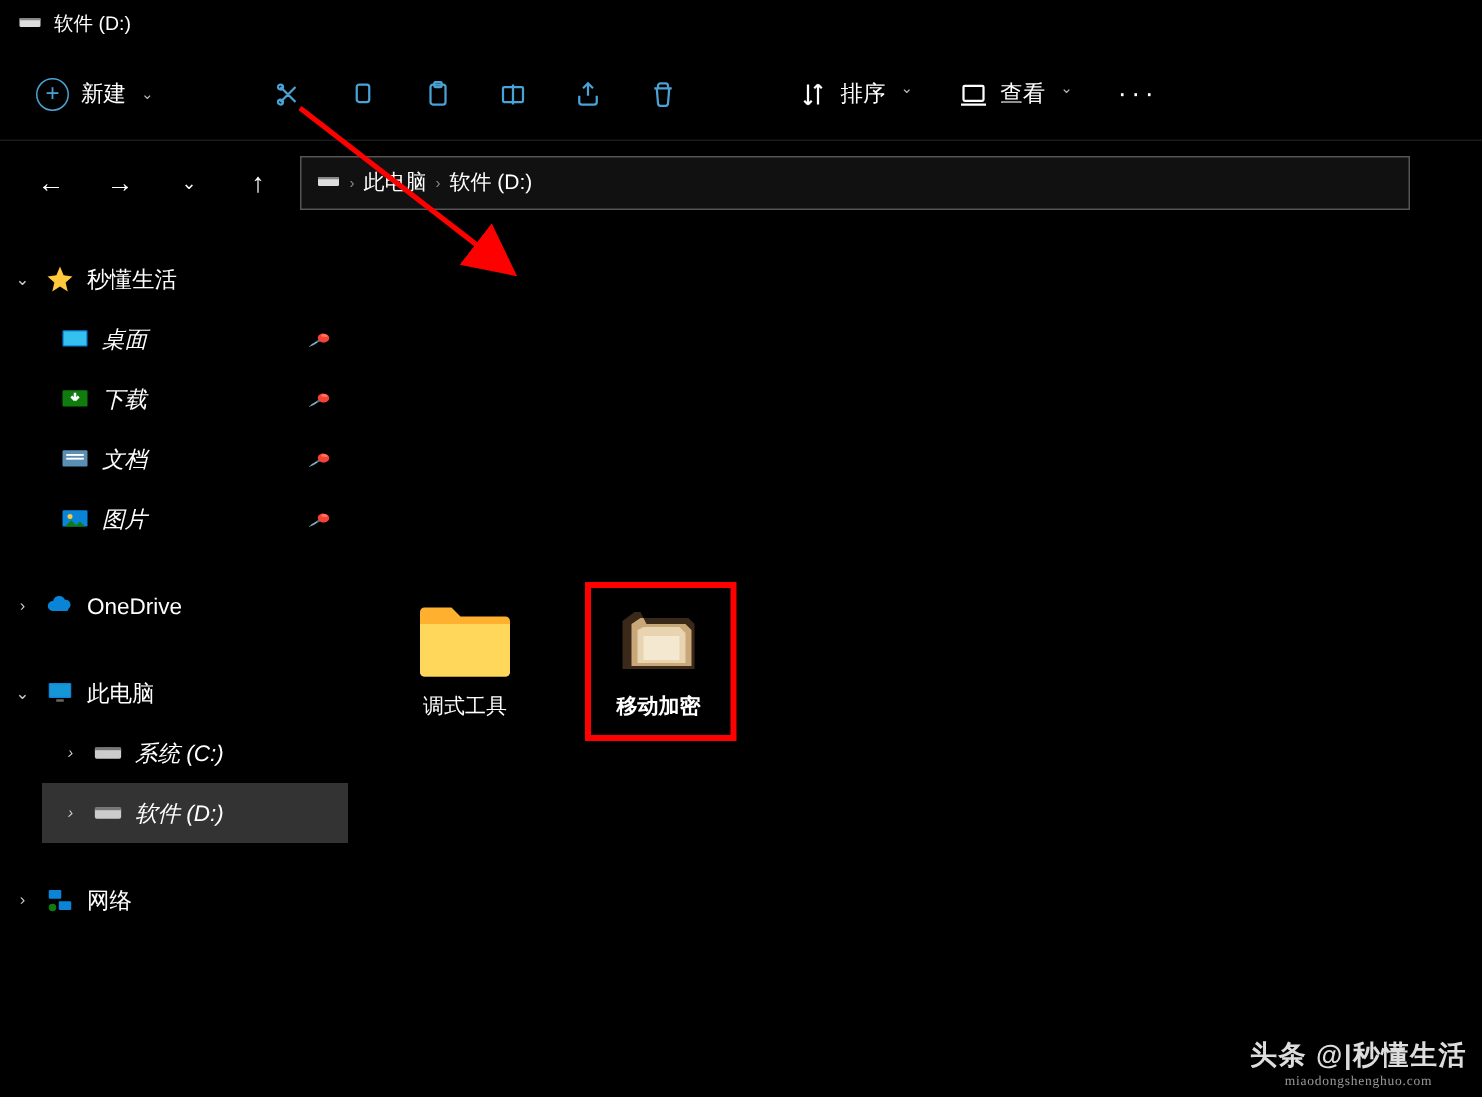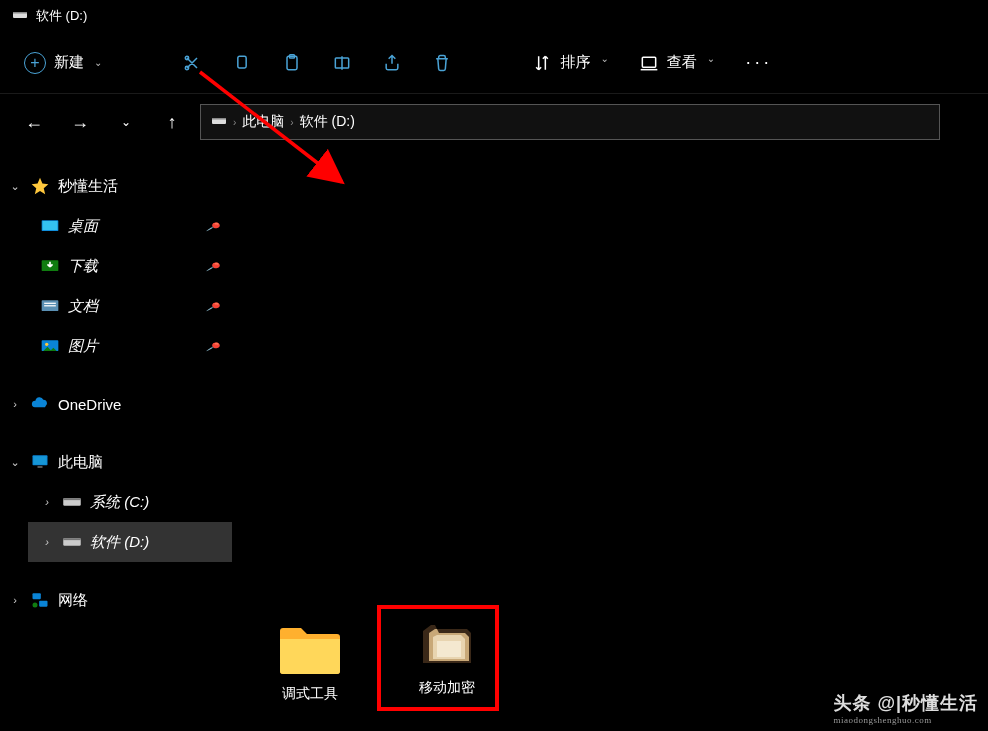"调式工具" .content { align-items: flex-end -> center; gap: 19px -> 32px }
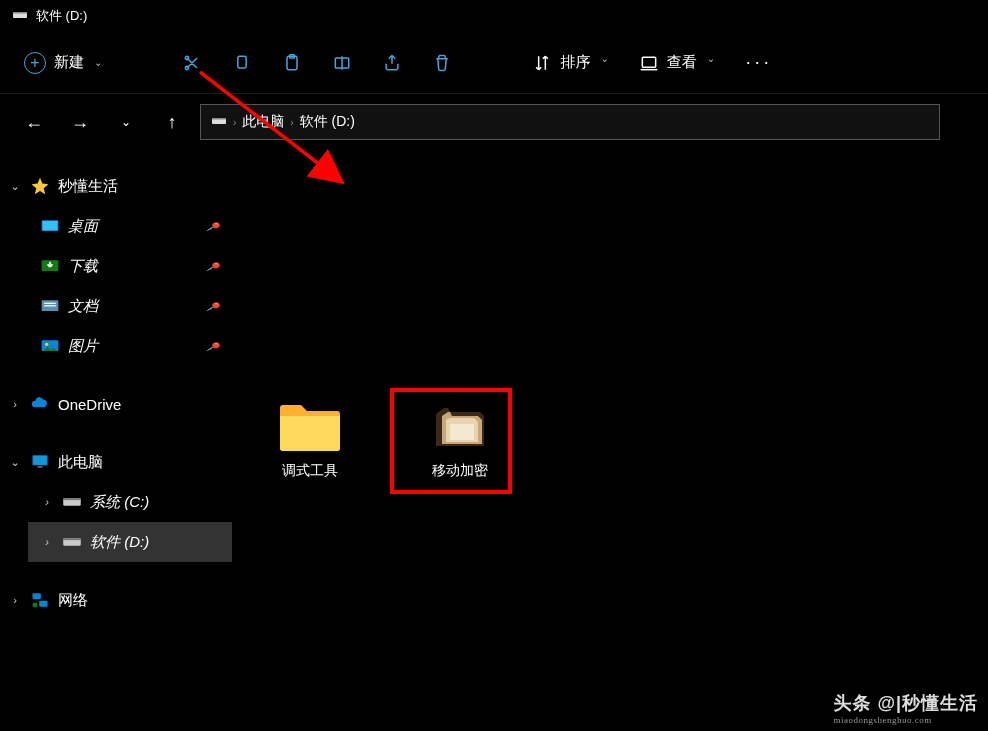"移动加密" .file-item.highlight { font-weight: none -> bold; padding: 10px 16px 10px 34px -> 10px 16px 10px 13px }
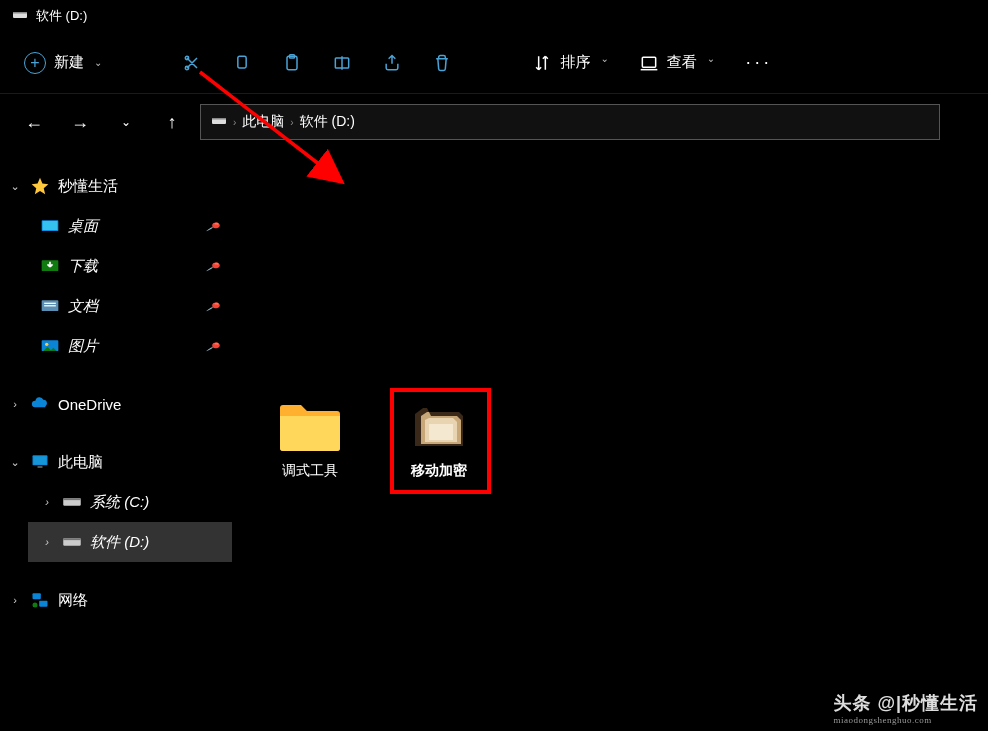"头条 @|秒懂生活" .watermark { text-align: left -> center }
